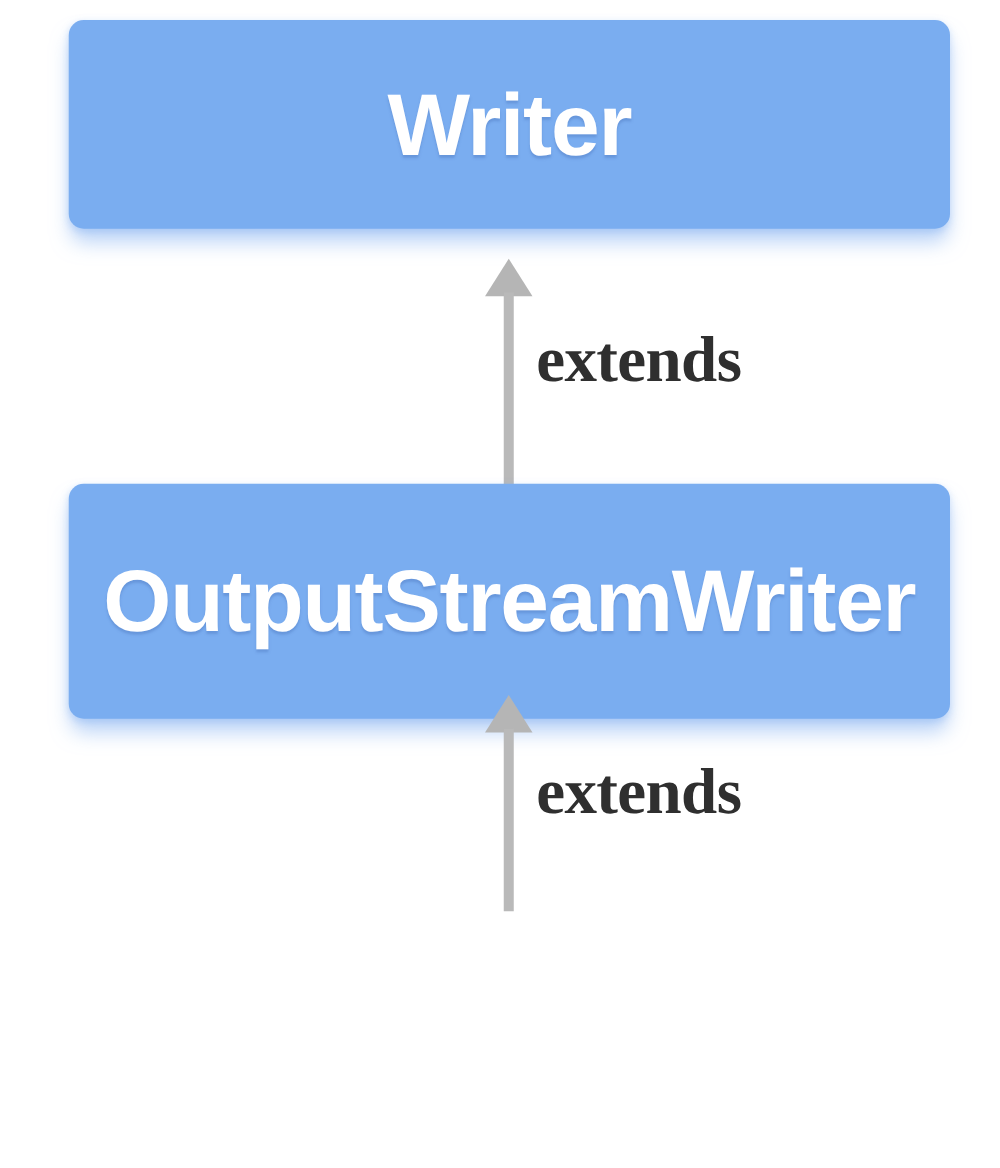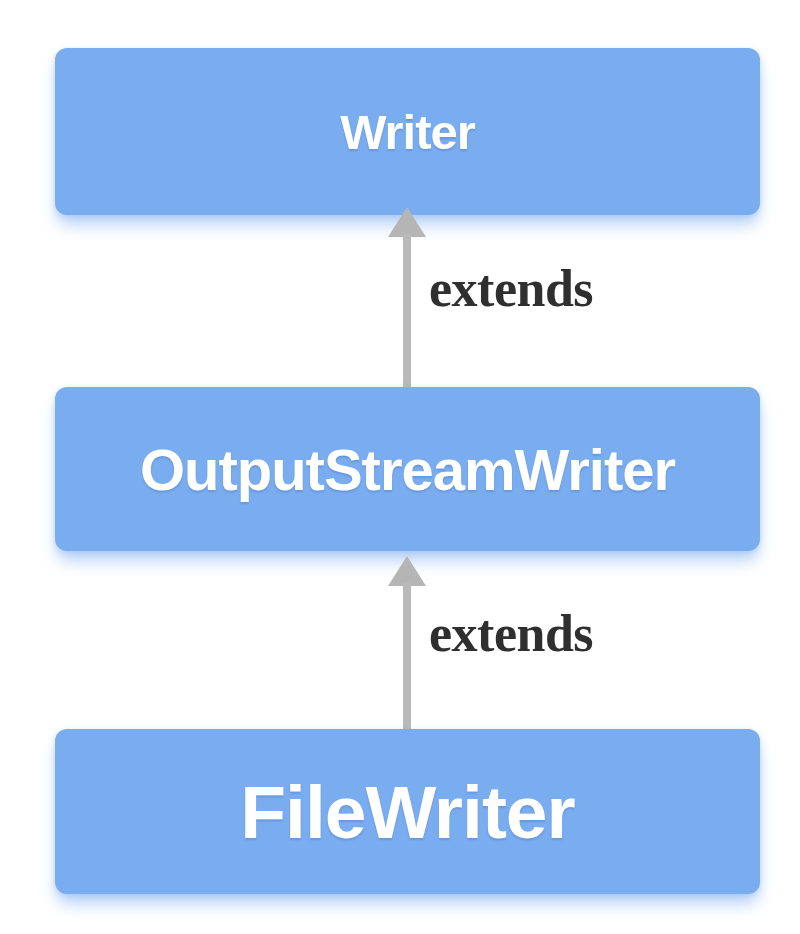"Writer" .box-top { font-size: 49px -> 70px; top: 48px -> 16px }
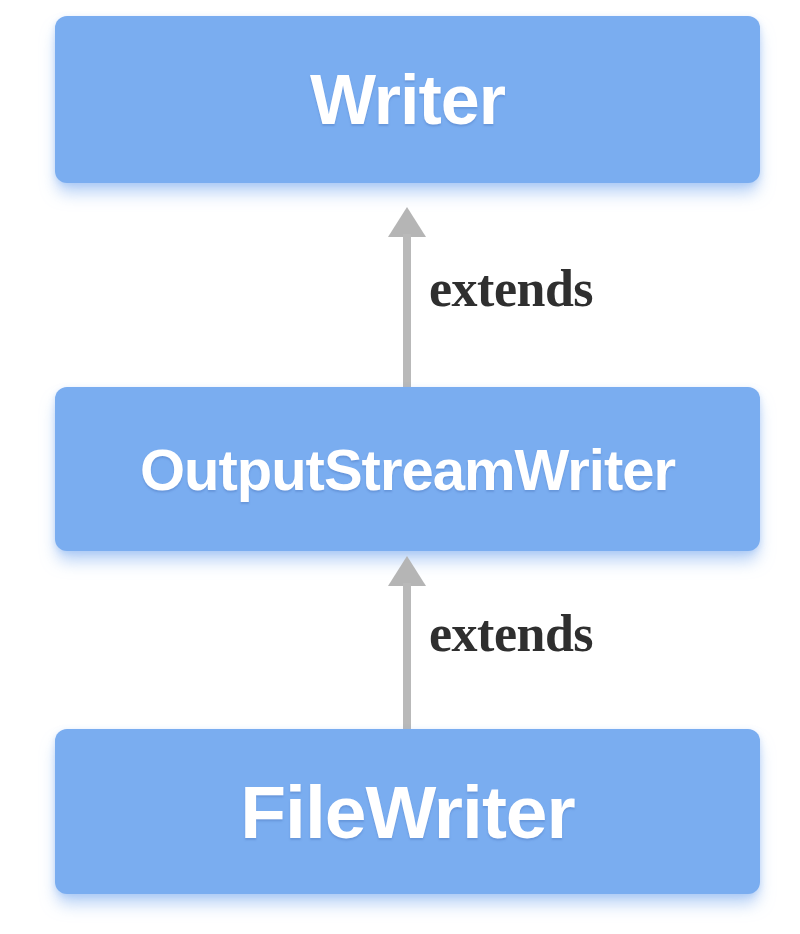"OutputStreamWriter" .box-middle { font-size: 58px -> 70px; height: 164px -> 188px }
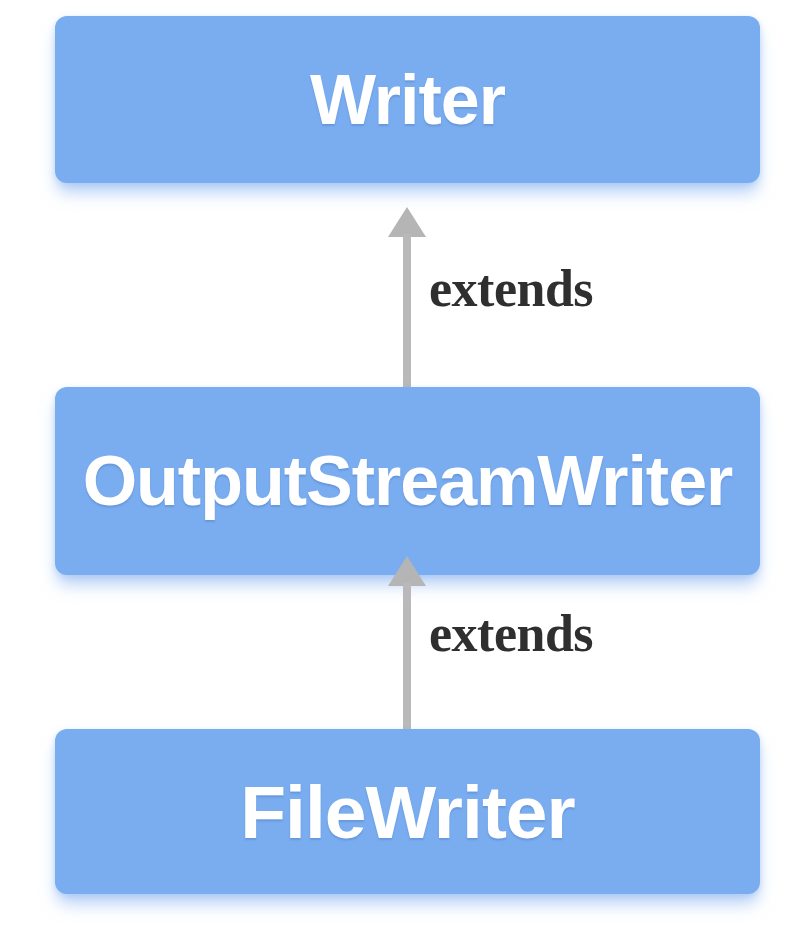"FileWriter" div.class-box { html: <div> <span>FileWriter</span> </div> -> none }
